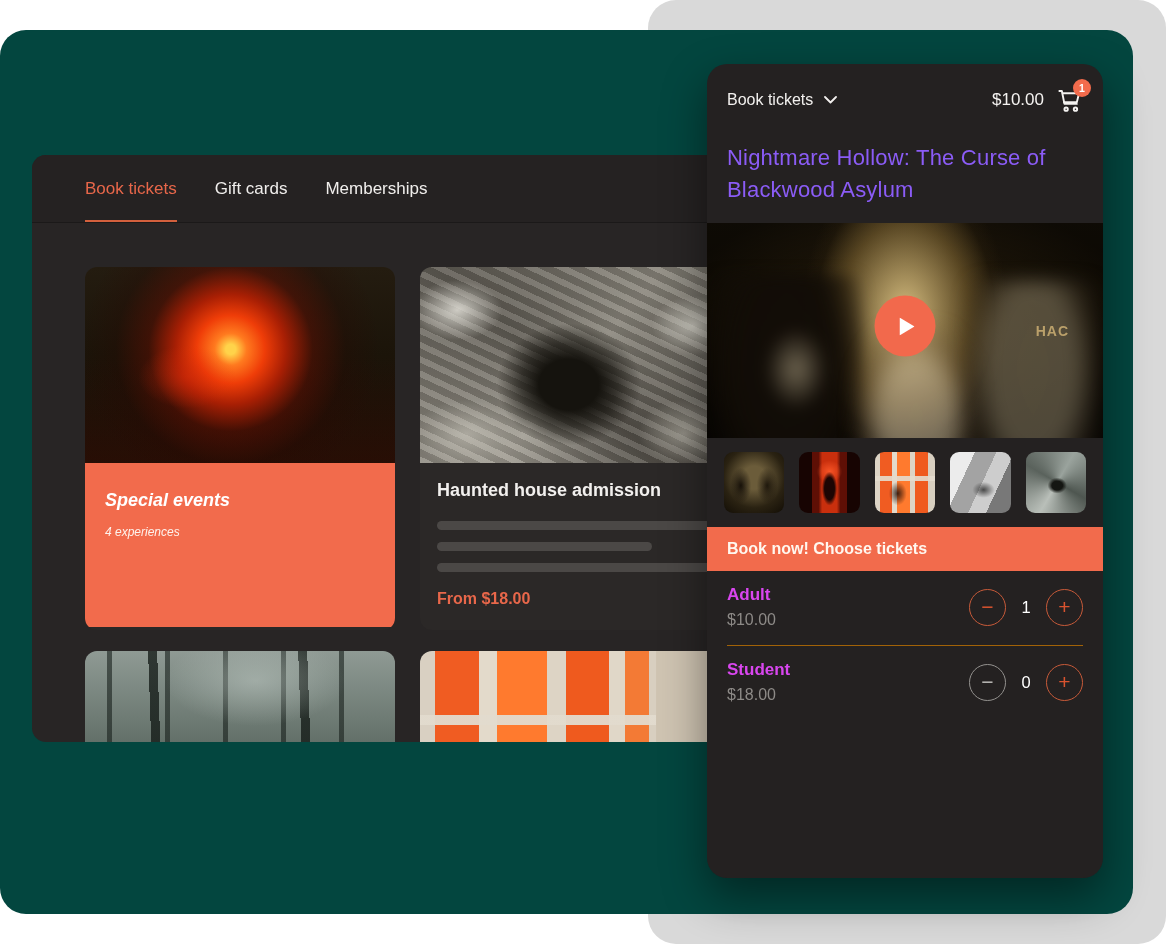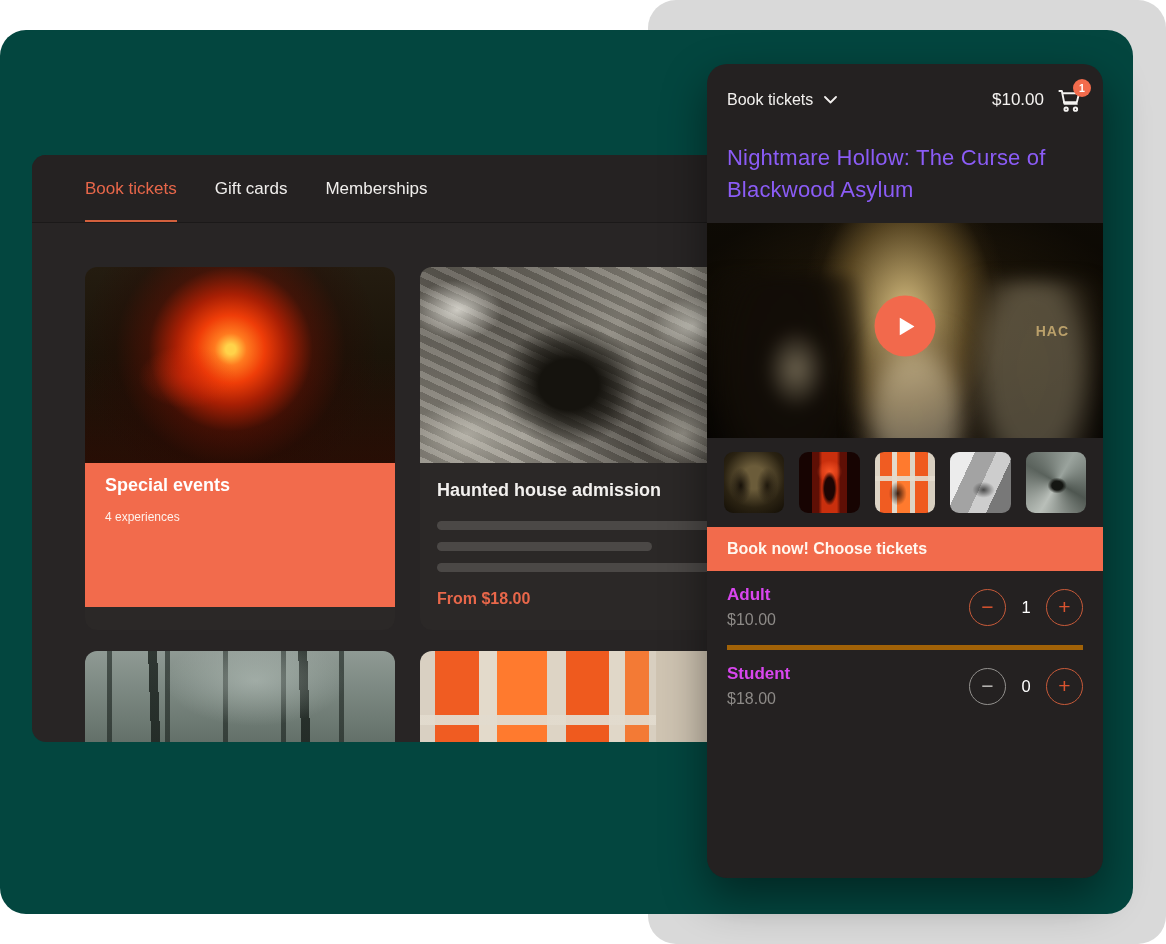"Special events" .card-info { font-style: none -> italic; height: 144px -> 164px; padding: 12px 20px -> 27px 20px }
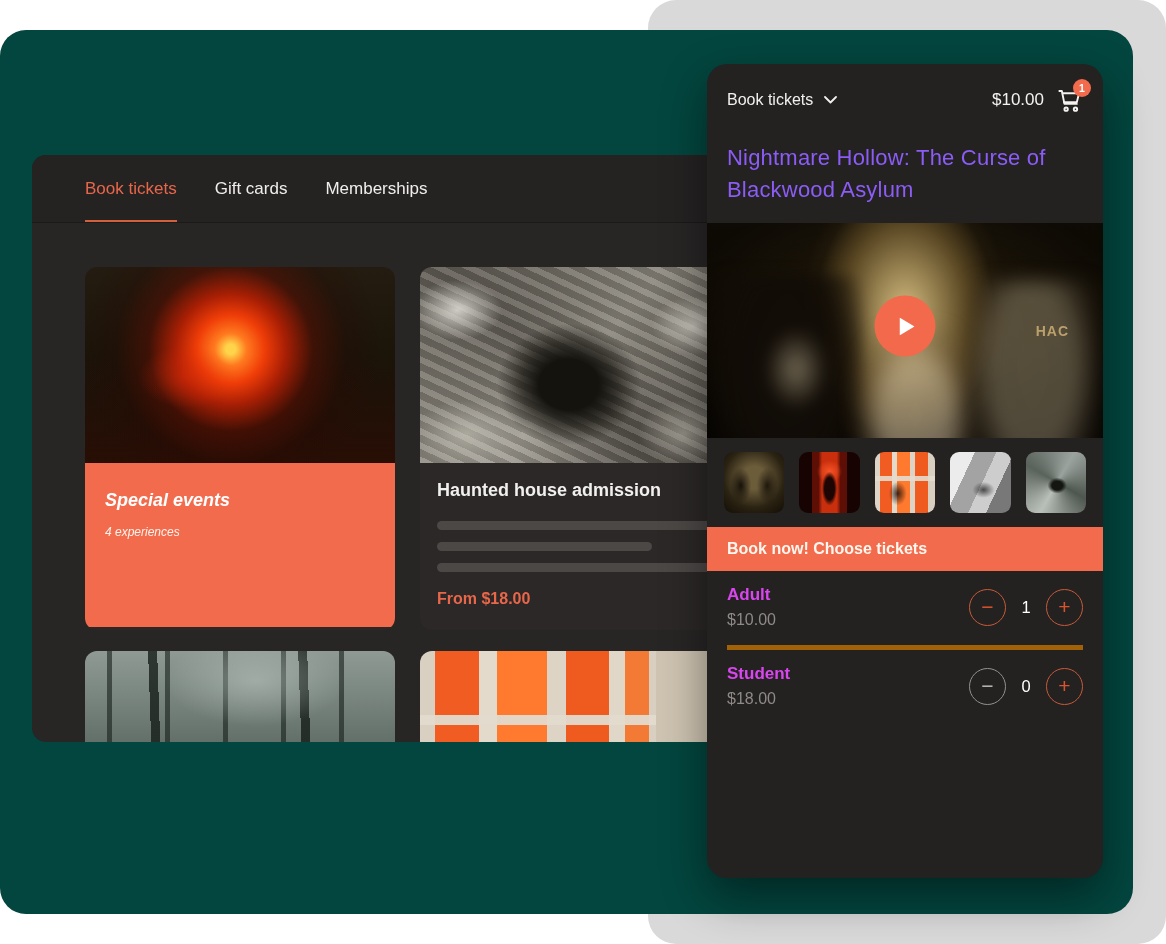"Student" .ticket-row.divided { border-top: 5px solid #a16207 -> 1px solid #a16207 }
